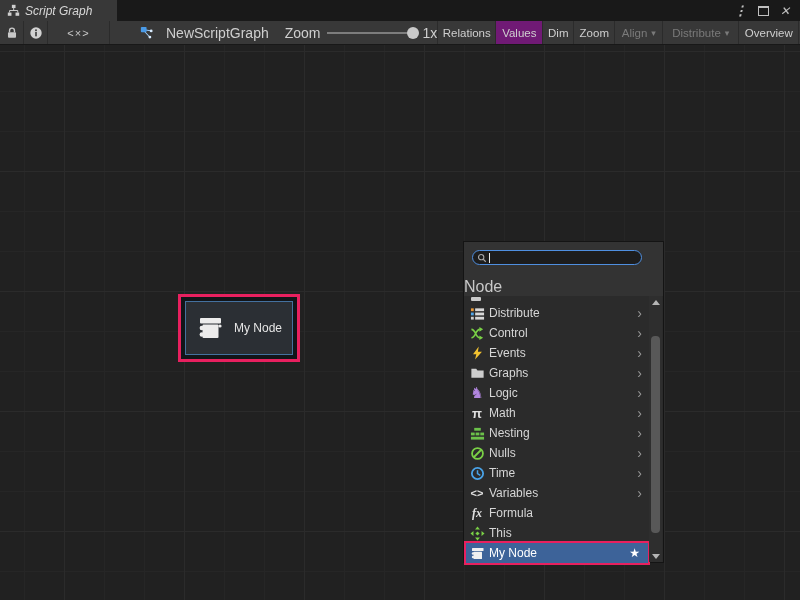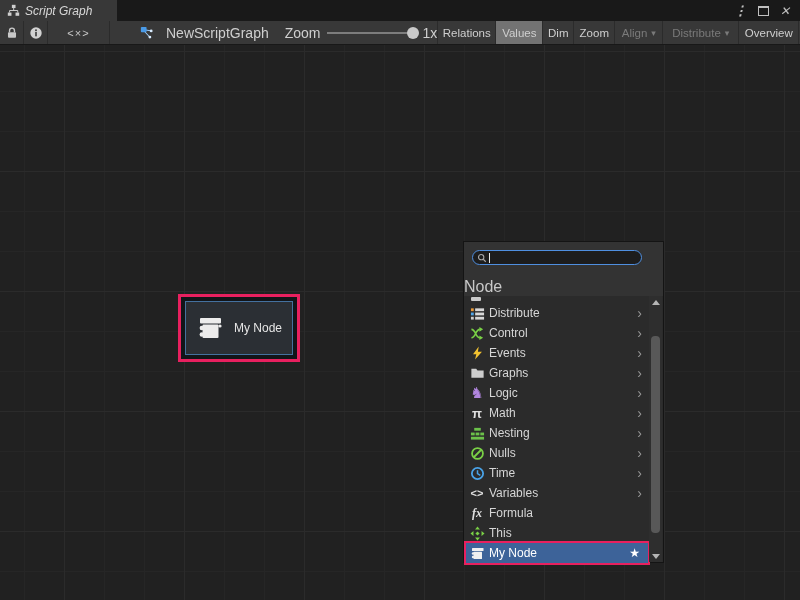"Values" .sbtn.active { background: #737373 -> #701a75 }
